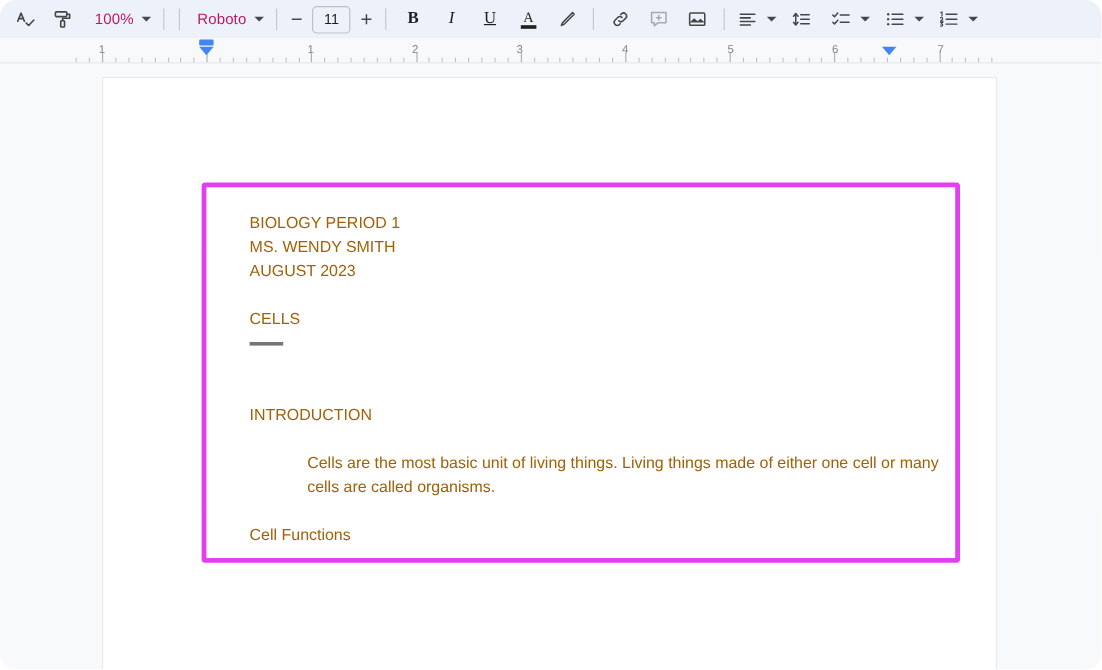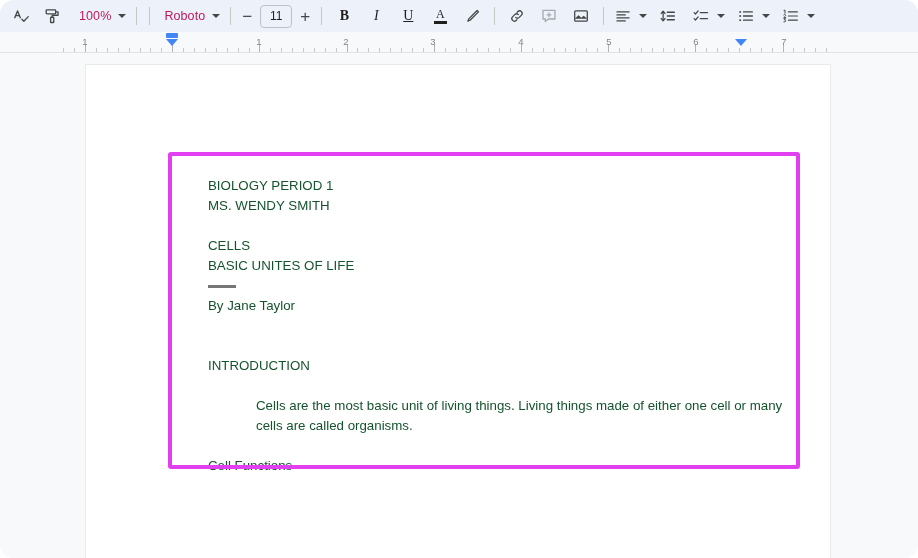"BIOLOGY PERIOD 1" .doc-body { color: #14532d -> #a16207 }
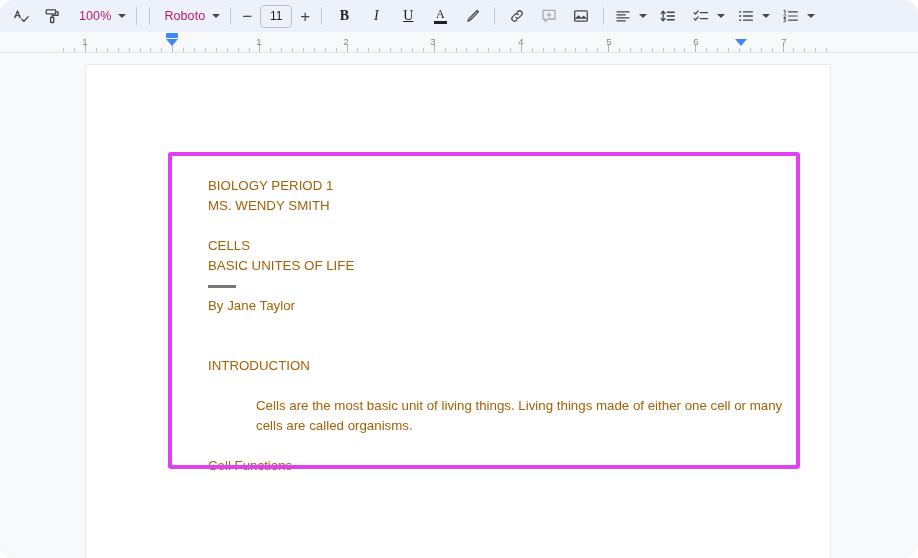"AUGUST 2023" div.ln { html: none -> <div>AUGUST 2023</div> }
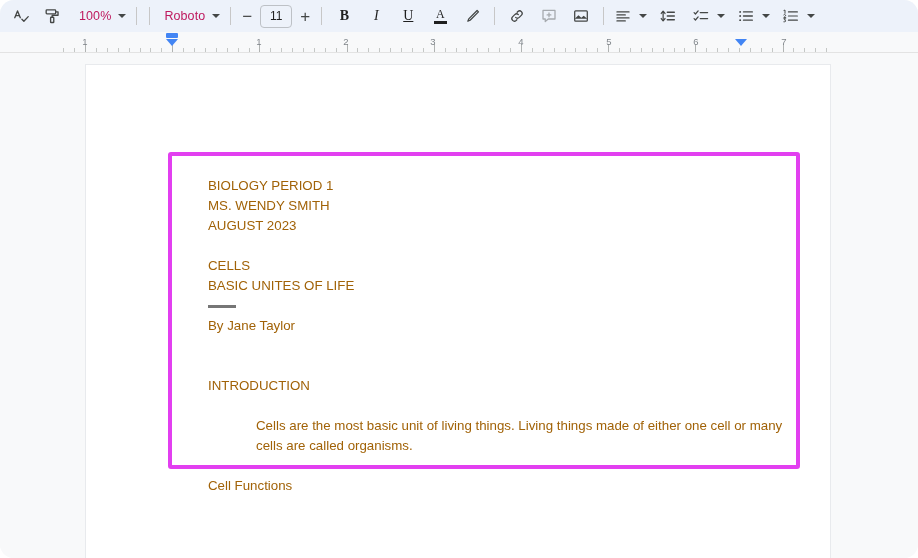"BASIC UNITES OF LIFE" div.ln { html: <div>BASIC UNITES OF LIFE</div> -> none }
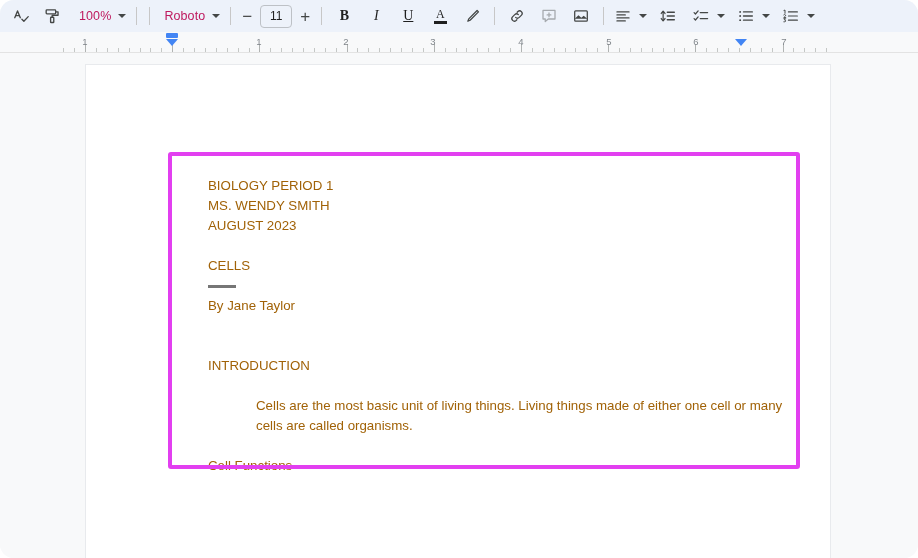"By Jane Taylor" div.ln { html: <div>By Jane Taylor</div> -> none }
